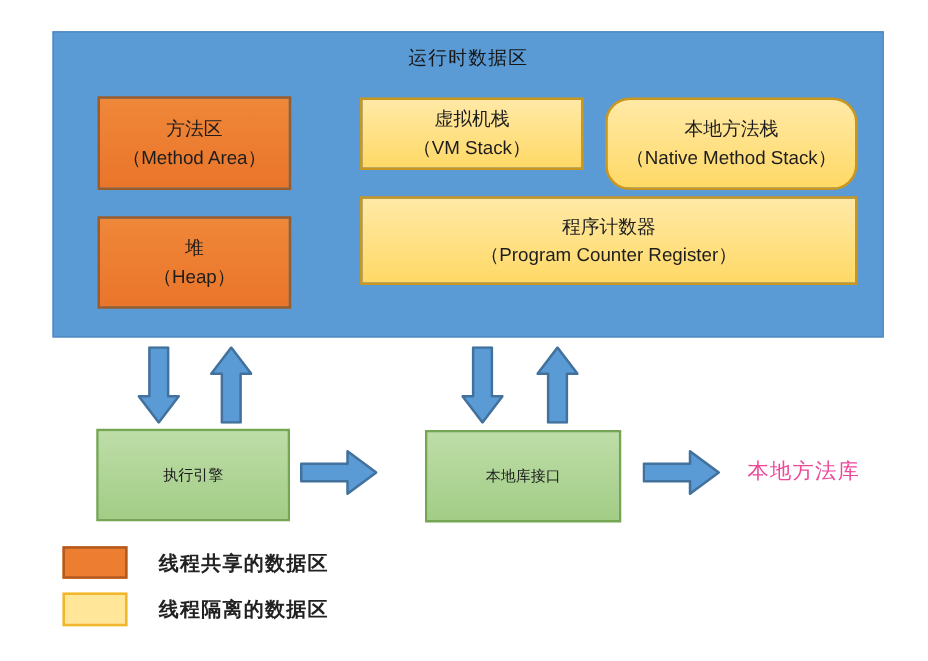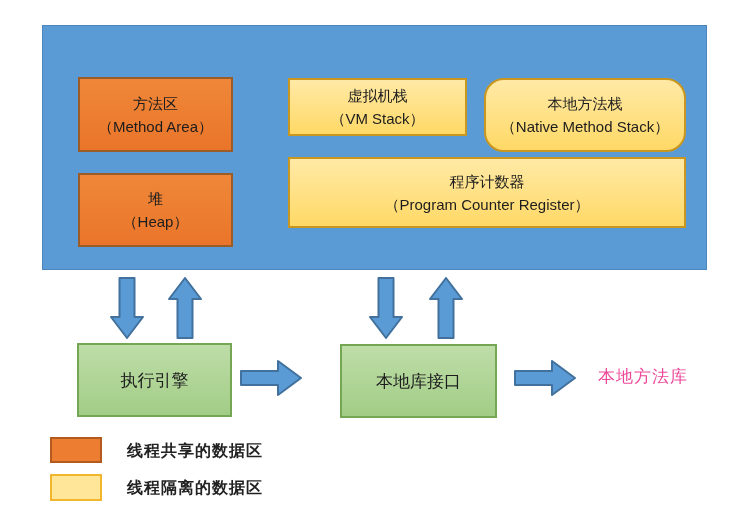"运行时数据区" div.container-title { html: none -> <div>运行时数据区</div> }
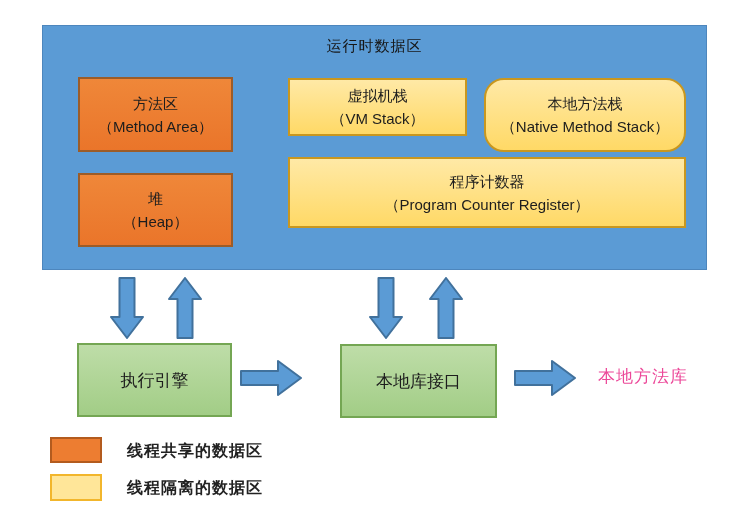"执行引擎" .green { font-size: 17px -> 12px }
